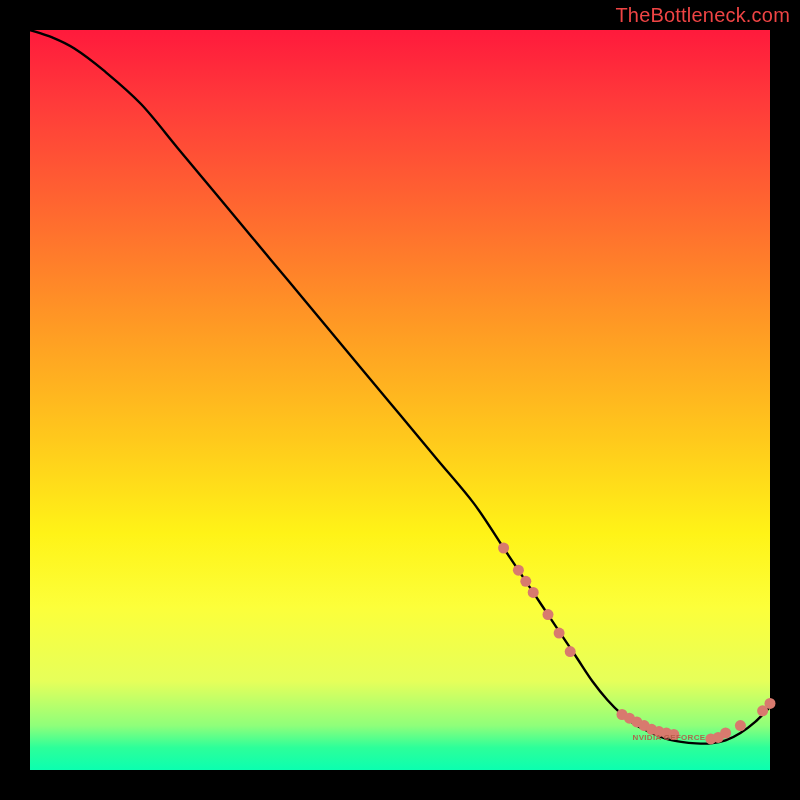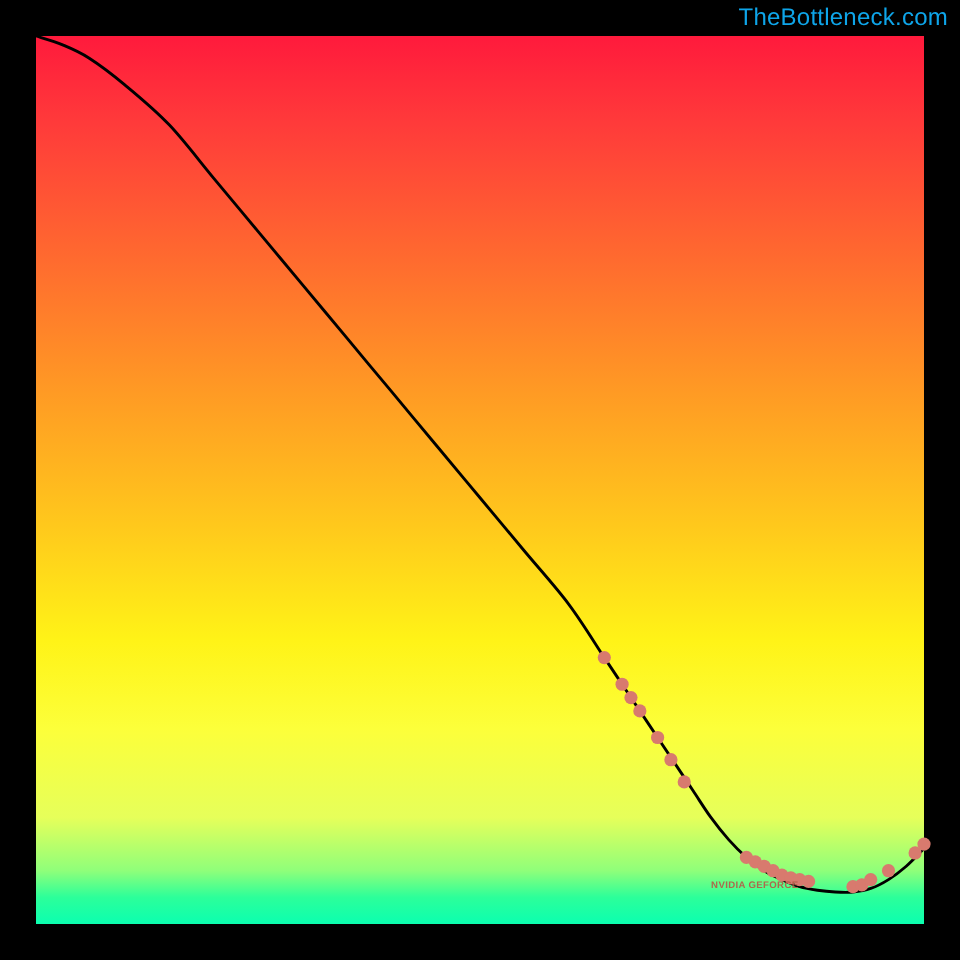"TheBottleneck.com" .watermark { color: #0ea5e9 -> #ef4444 }
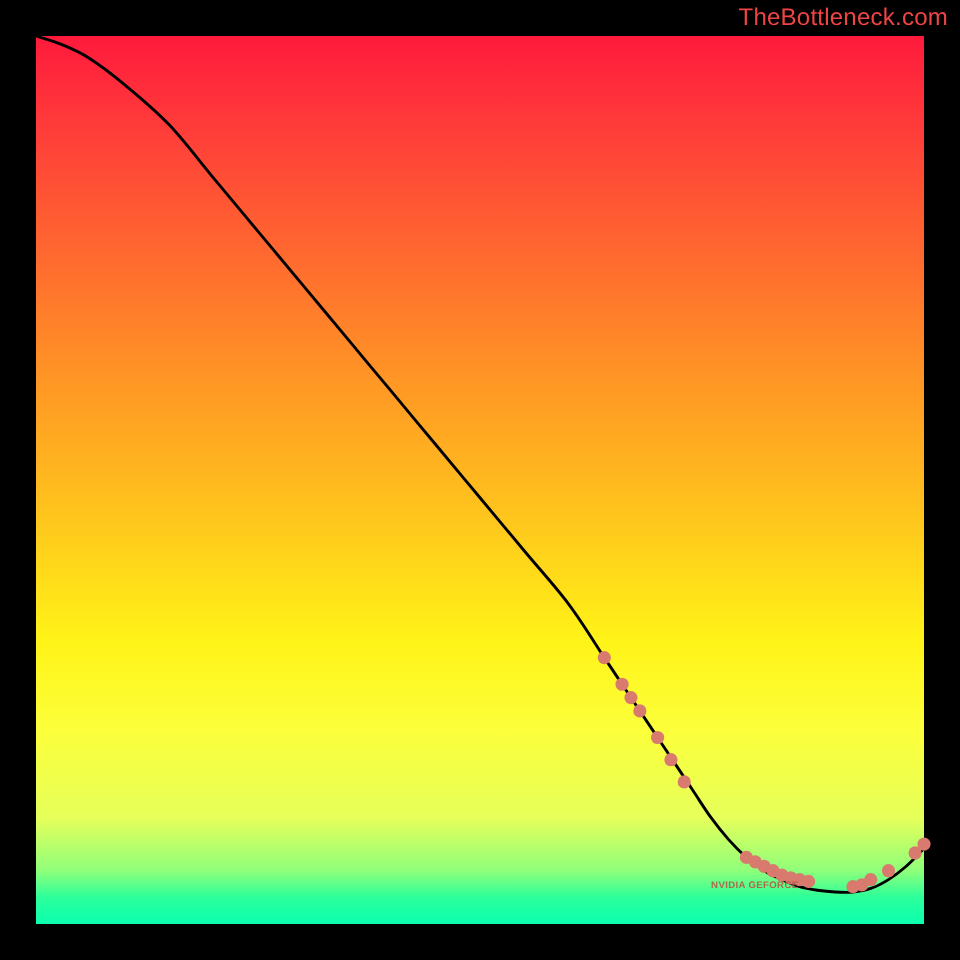"NVIDIA GEFORCE" div.bottom-label { left: 599px -> 639px }
